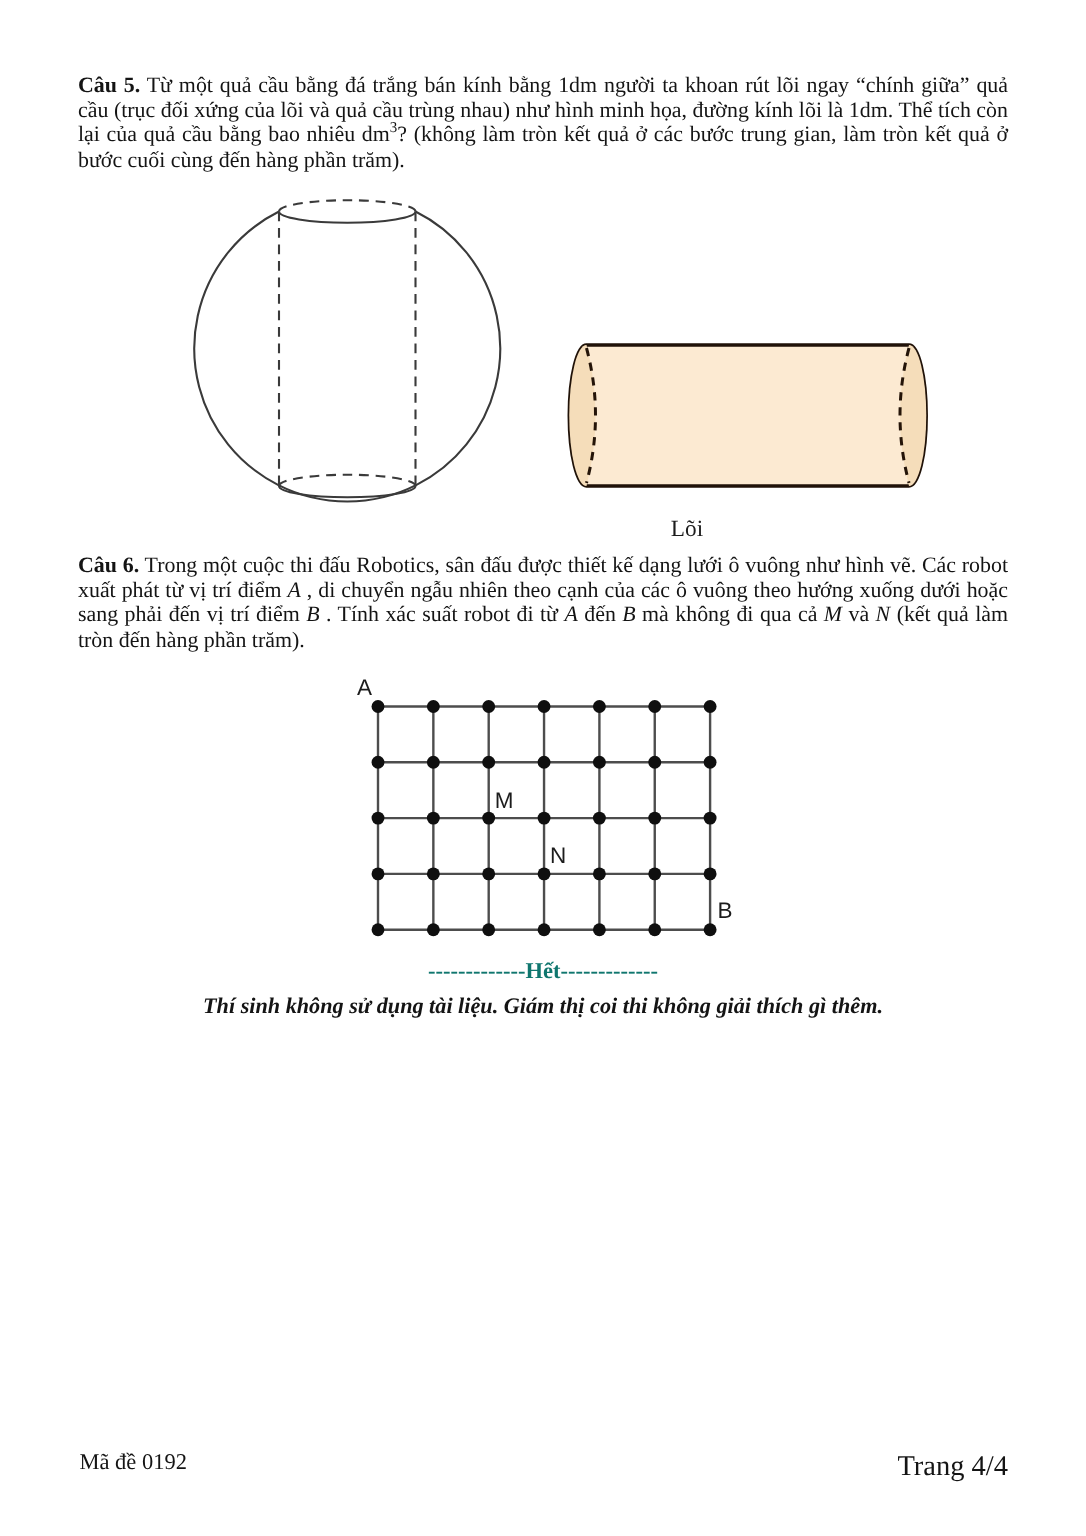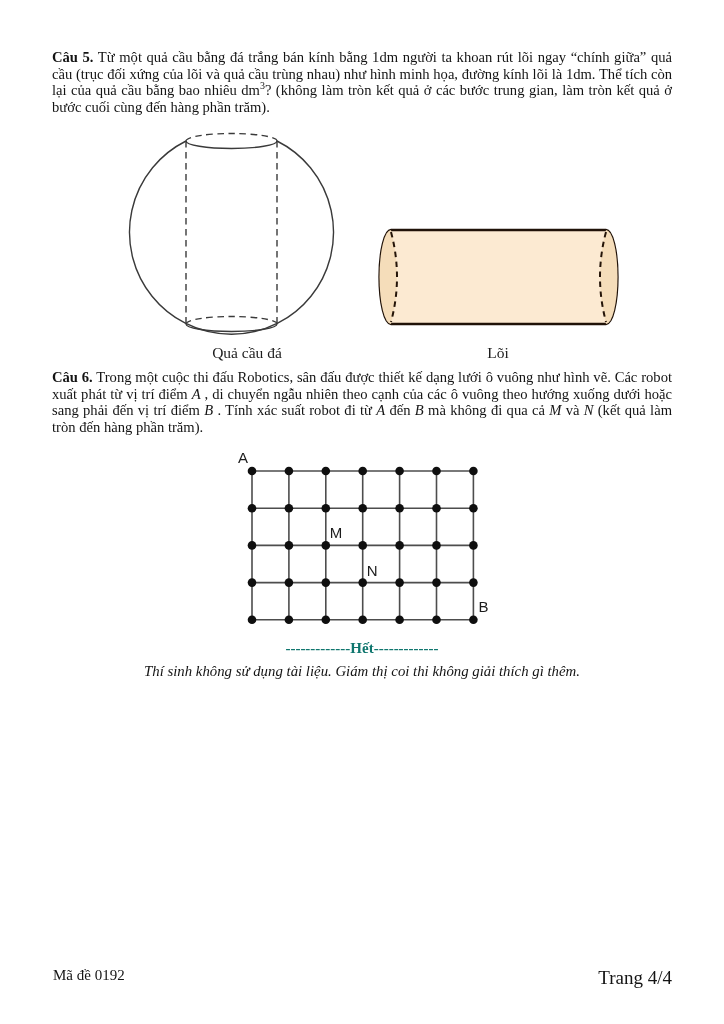"Quả cầu đá" div.caption { html: <div>Quả cầu đá</div> -> none }
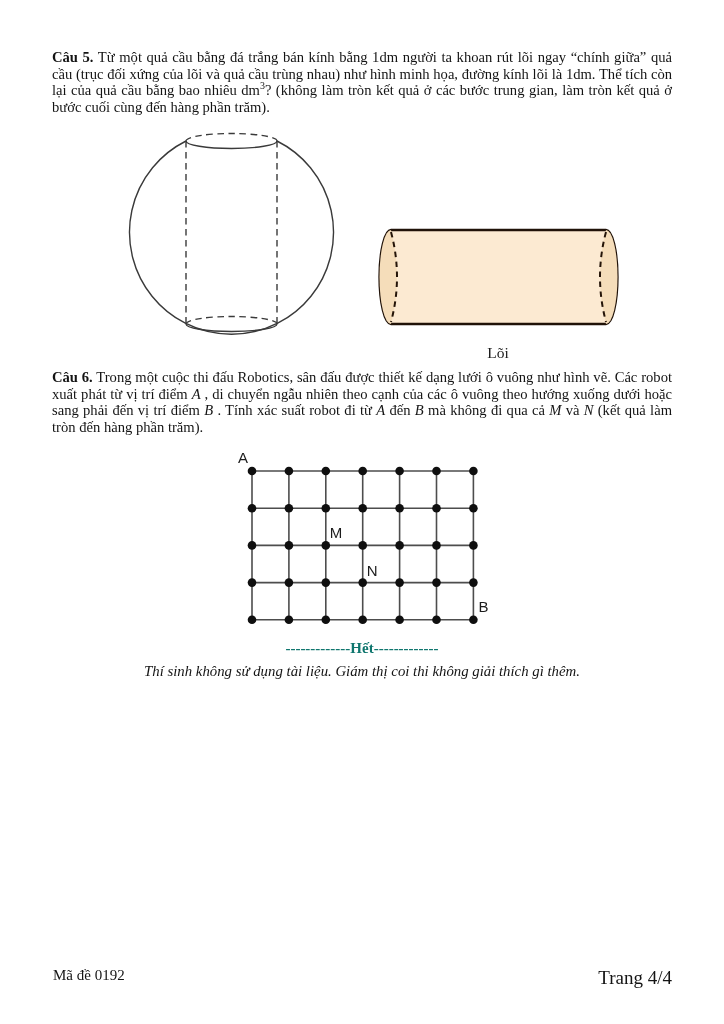"Lõi" .caption-core { left: 440px -> 400px }
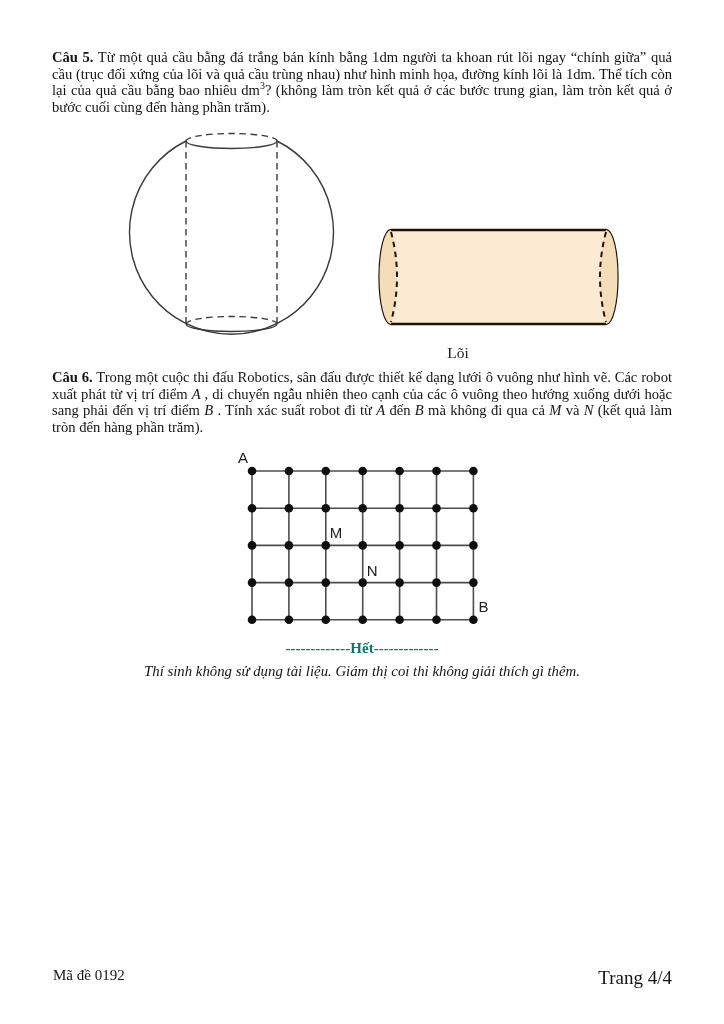"Thí sinh không sử dụng" .note { font-weight: none -> bold }
